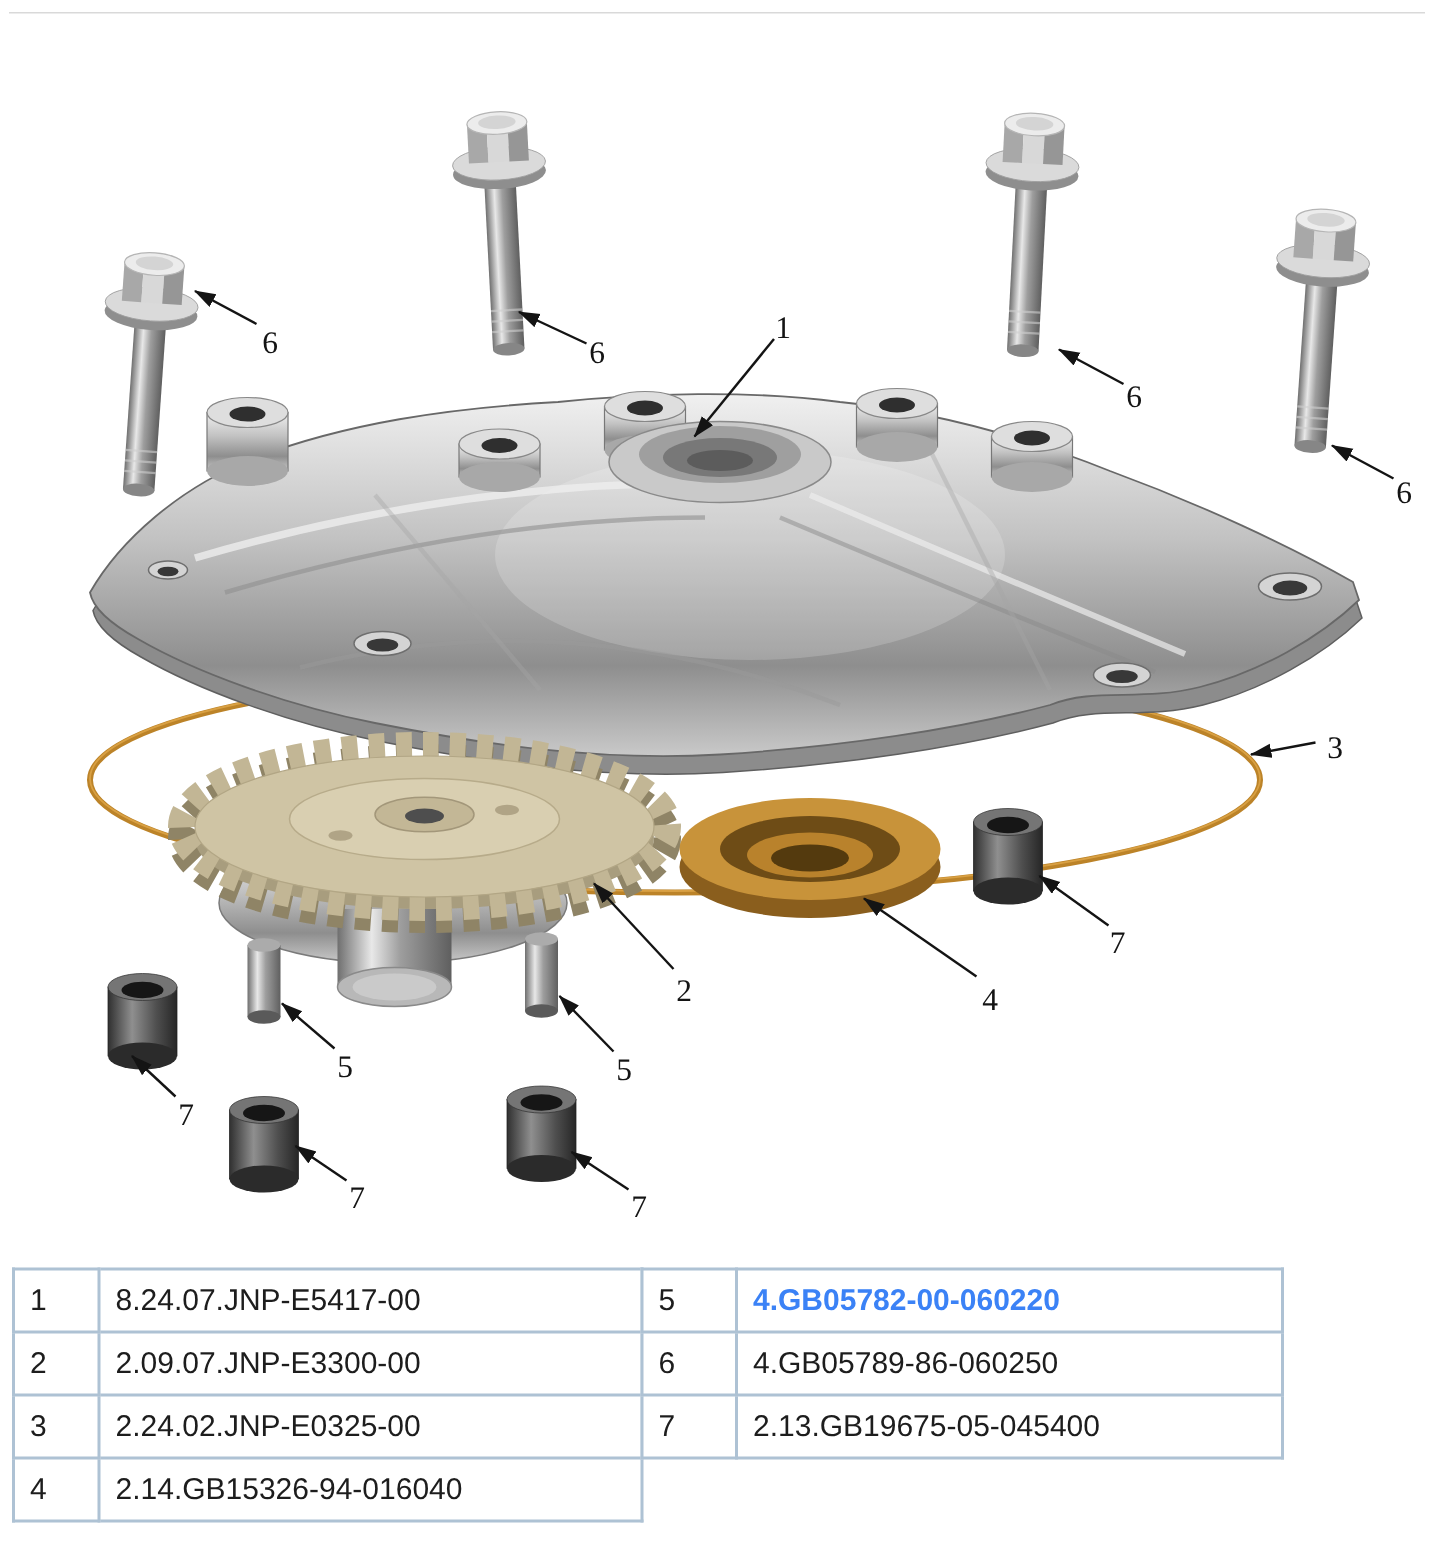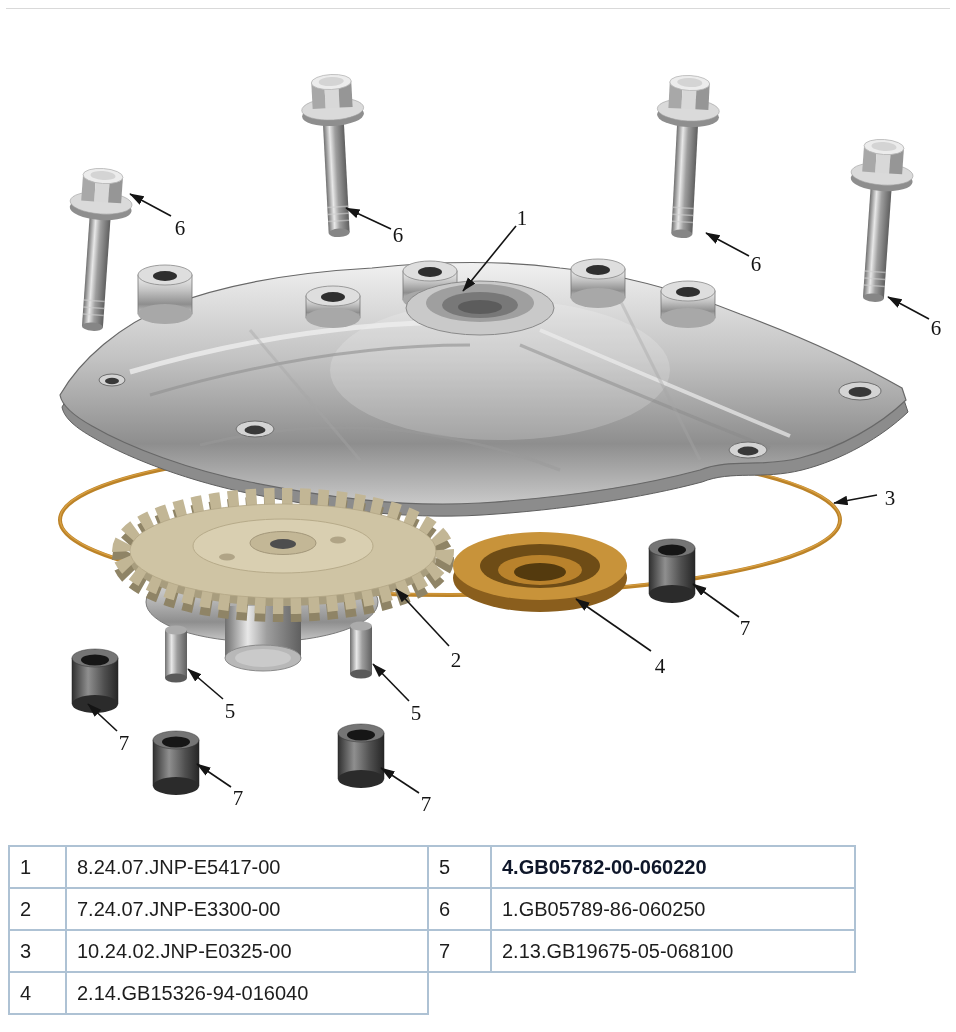"4.GB05782-00-060220" td.pn.bold { color: #0f172a -> #3b82f6 }
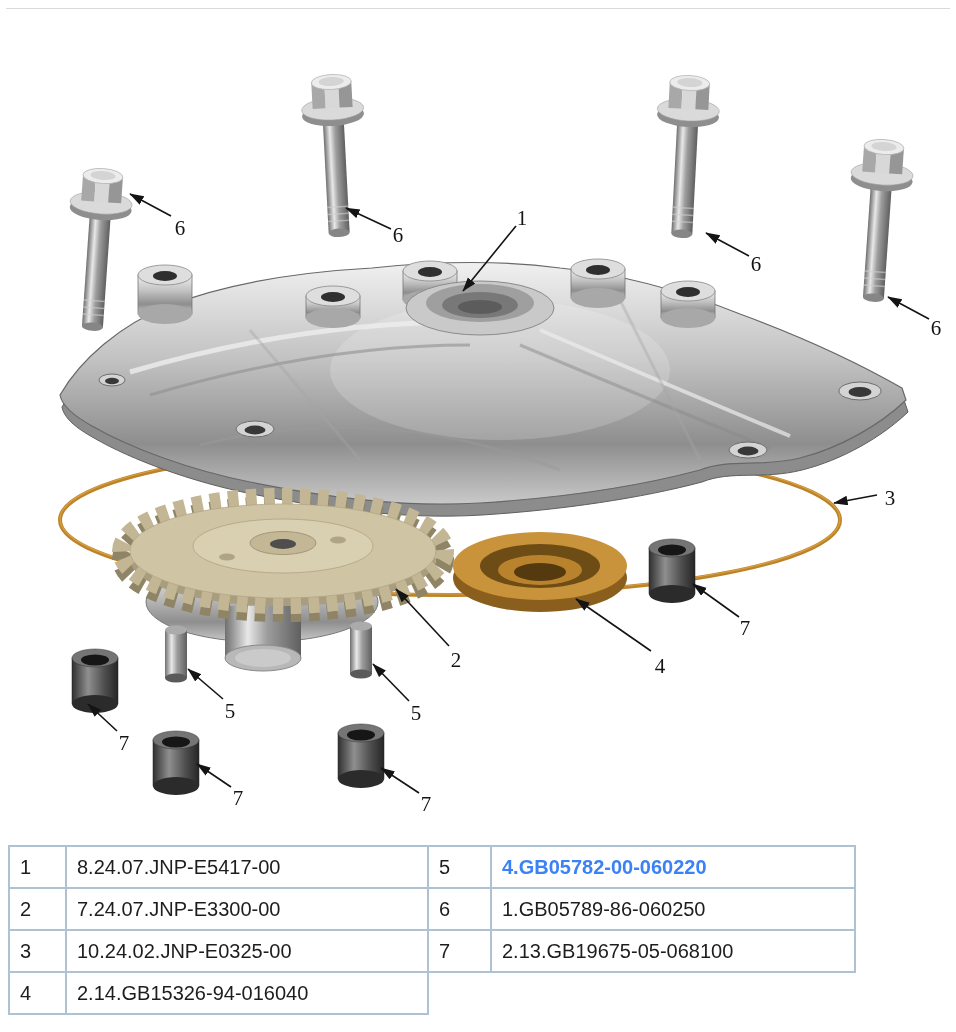"7.24.07.JNP-E3300-00" td.pn { text: 7.24.07.JNP-E3300-00 -> 2.09.07.JNP-E3300-00 }
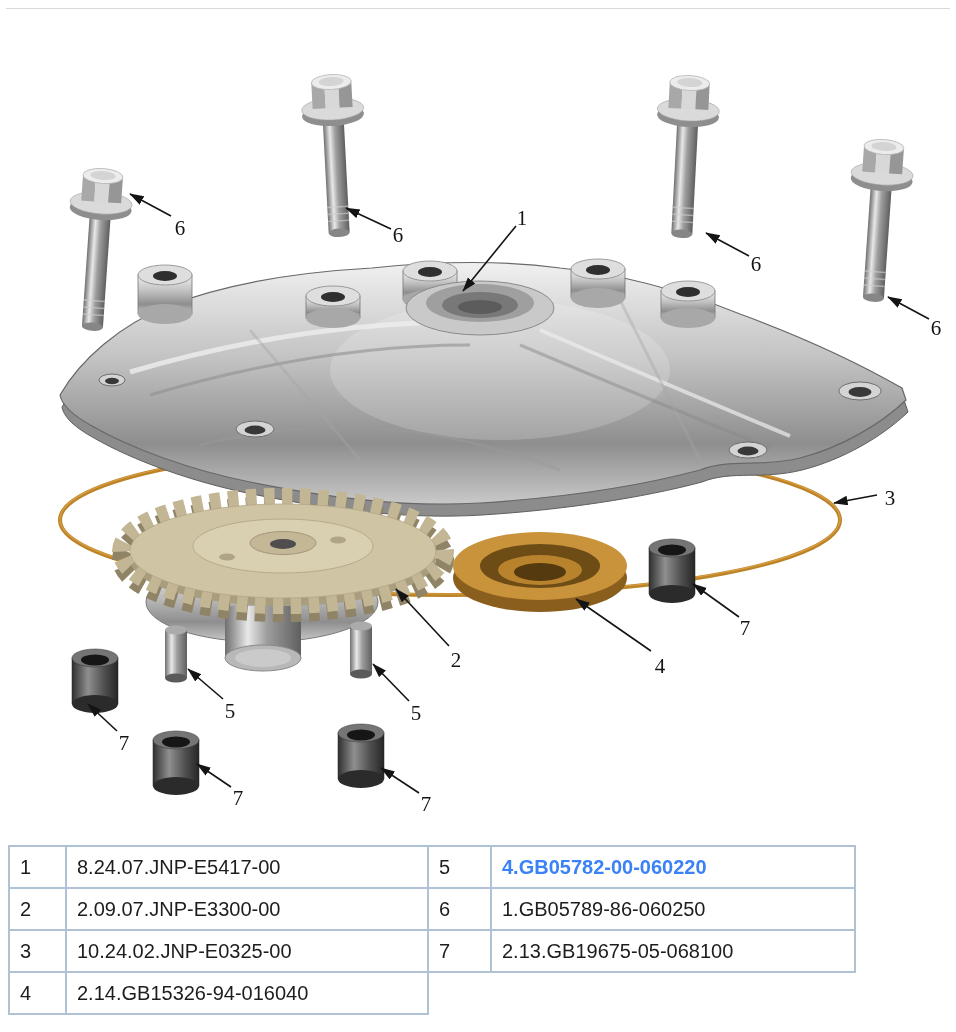"1.GB05789-86-060250" td.pn { text: 1.GB05789-86-060250 -> 4.GB05789-86-060250 }
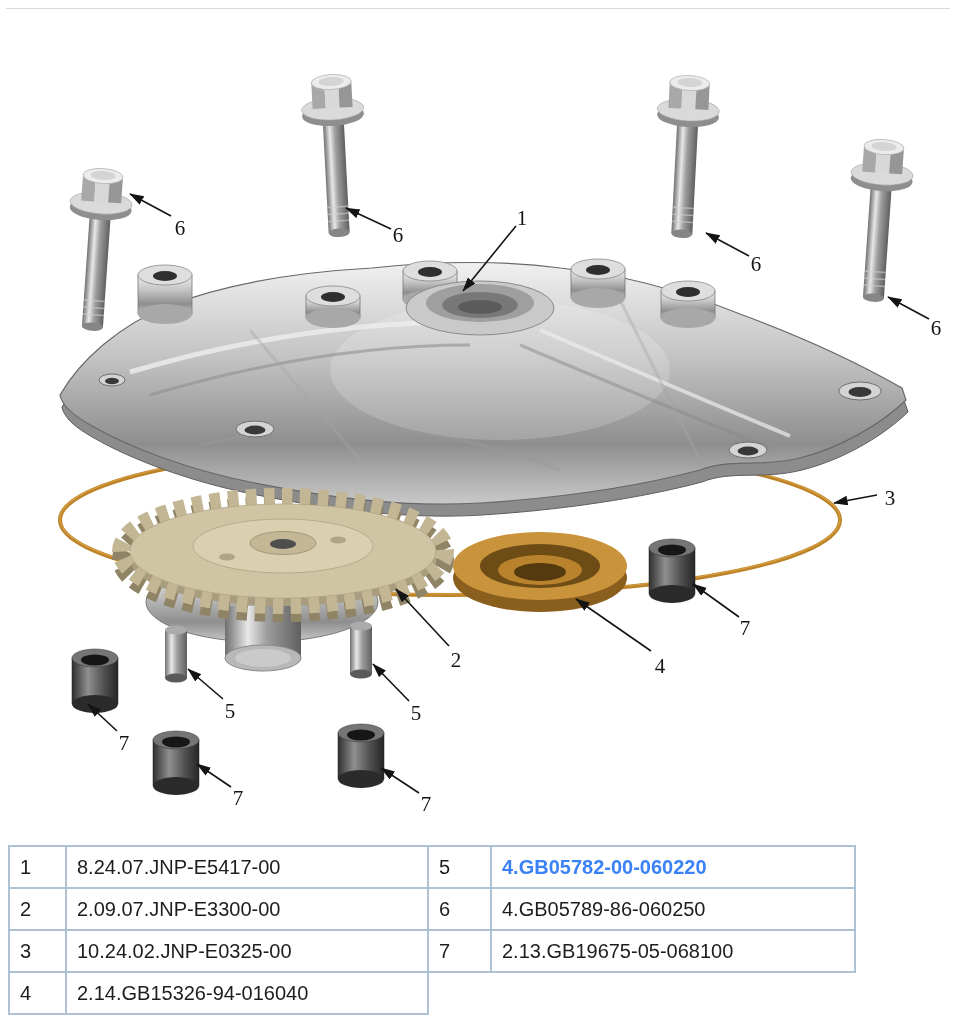"10.24.02.JNP-E0325-00" td.pn { text: 10.24.02.JNP-E0325-00 -> 2.24.02.JNP-E0325-00 }
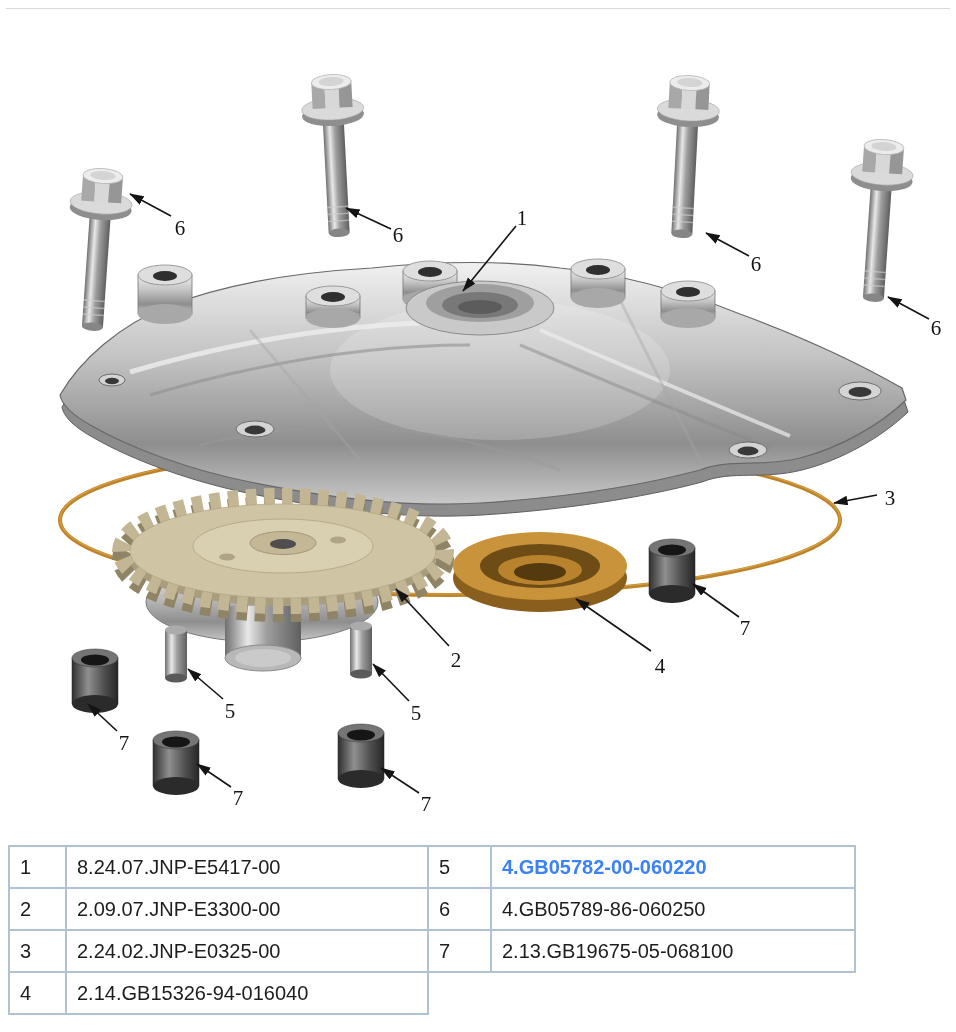"2.13.GB19675-05-068100" td.pn { text: 2.13.GB19675-05-068100 -> 2.13.GB19675-05-045400 }
